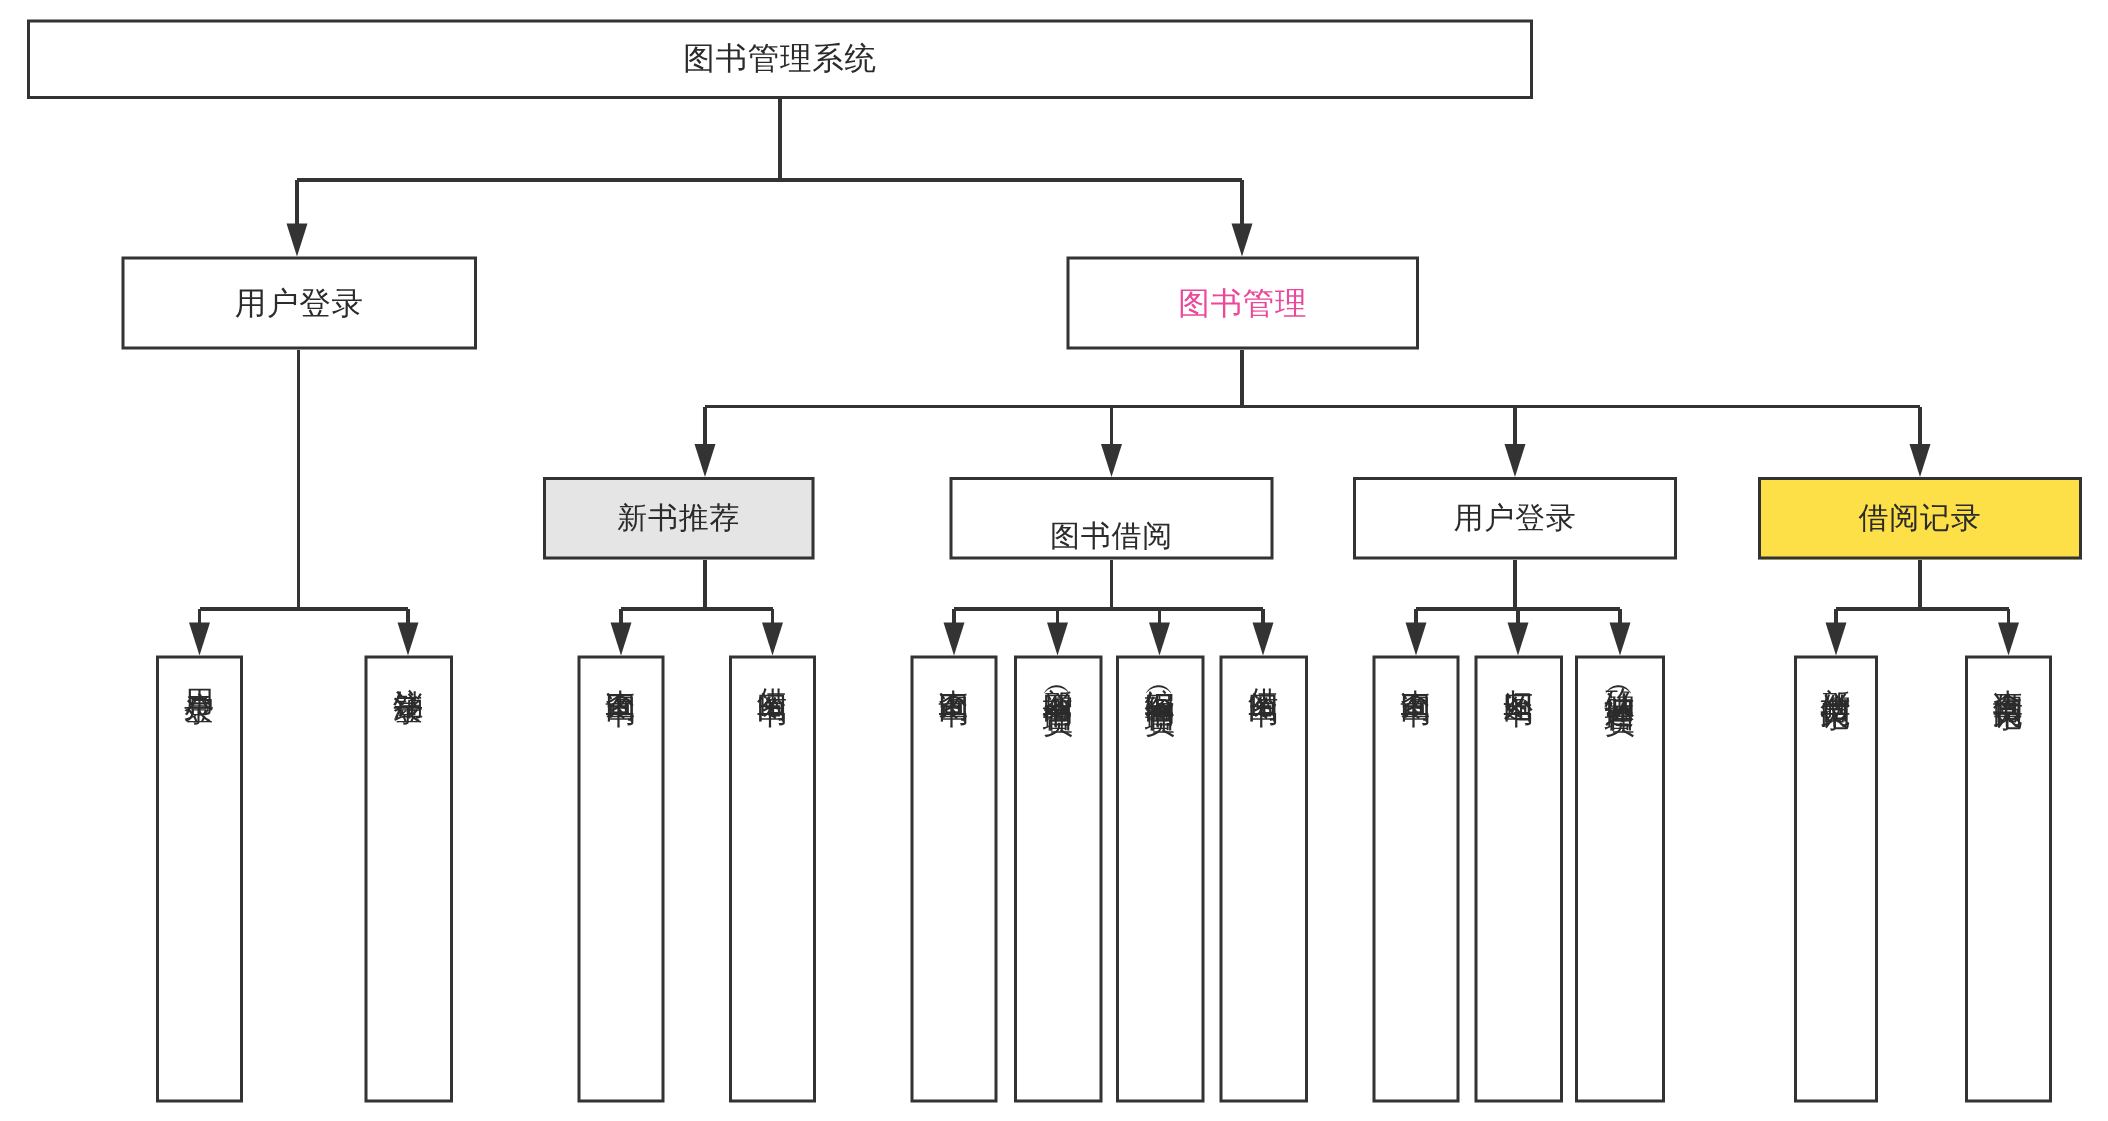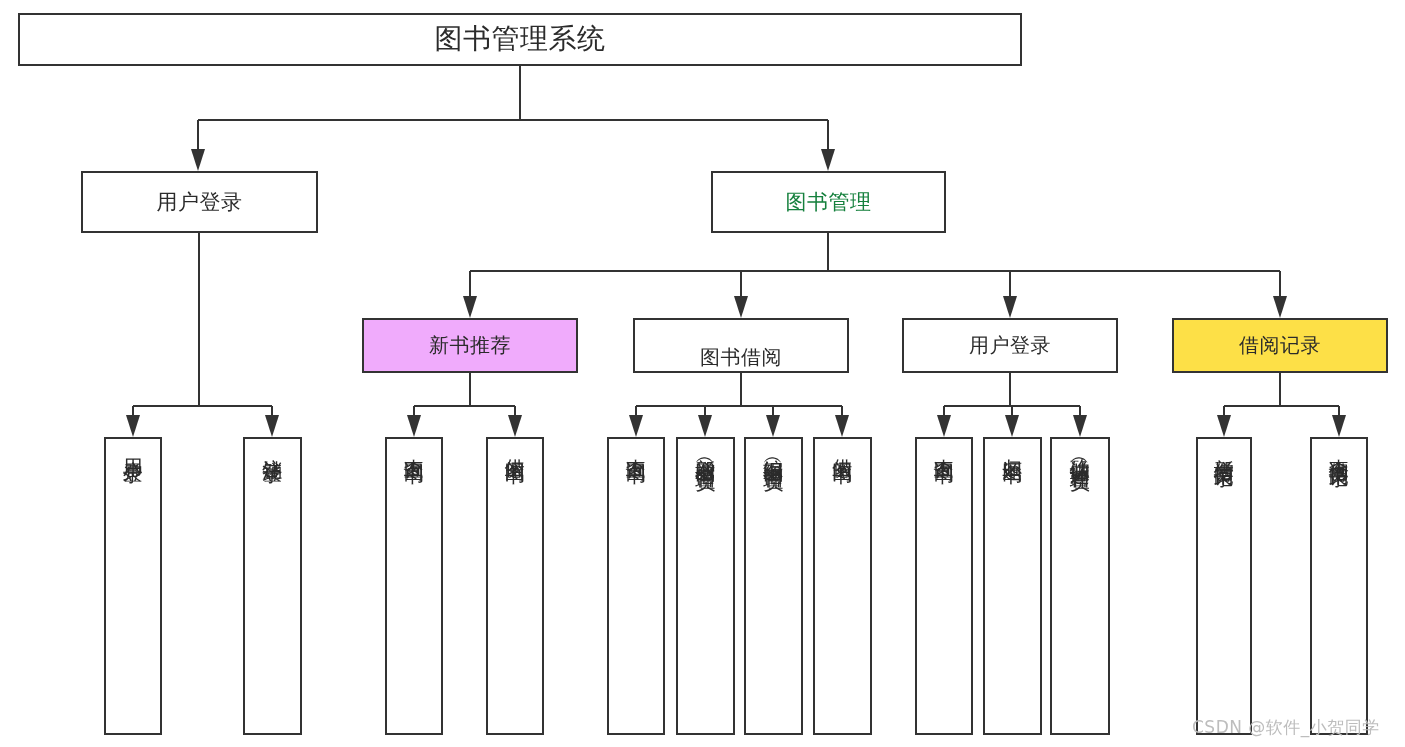"图书管理系统" .node-box.root .node-label { font-size: 28px -> 21px }
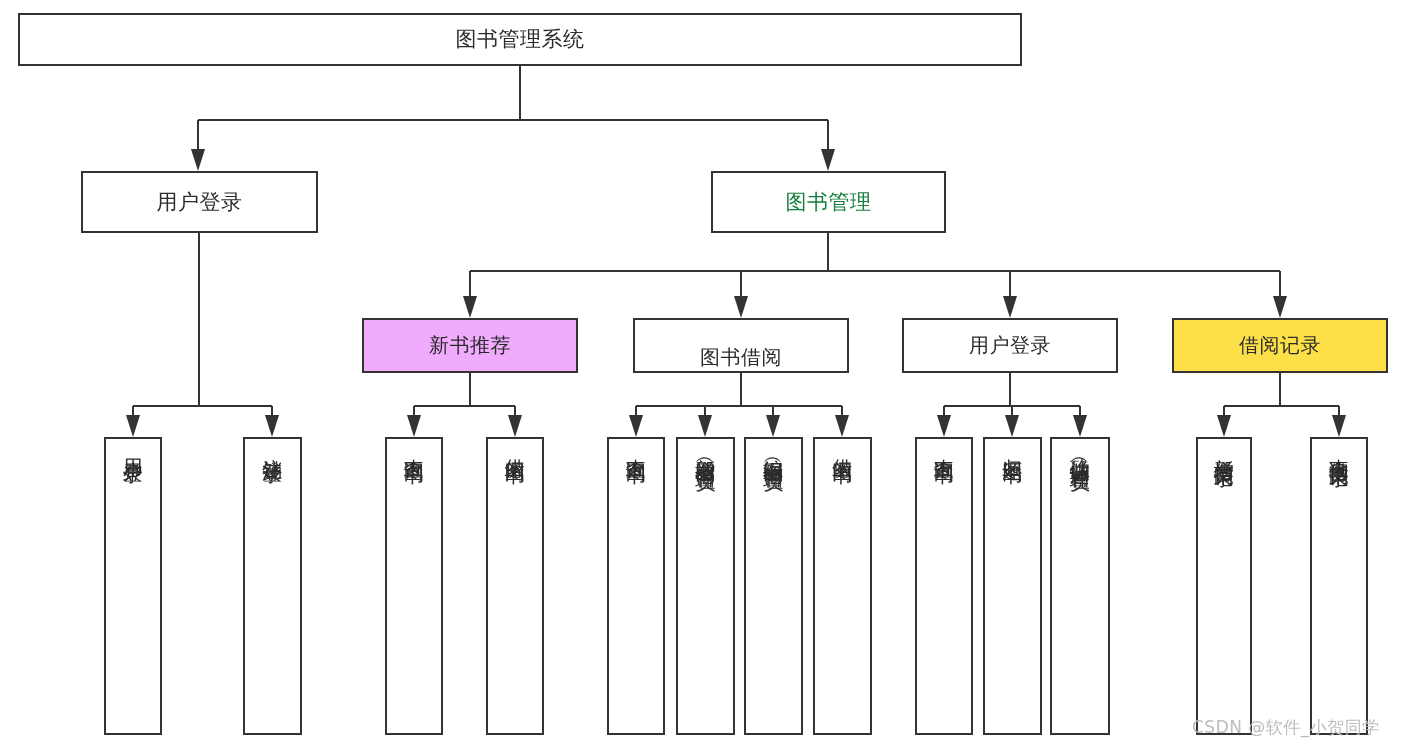"图书管理" span.node-label { color: #15803d -> #ec4899 }
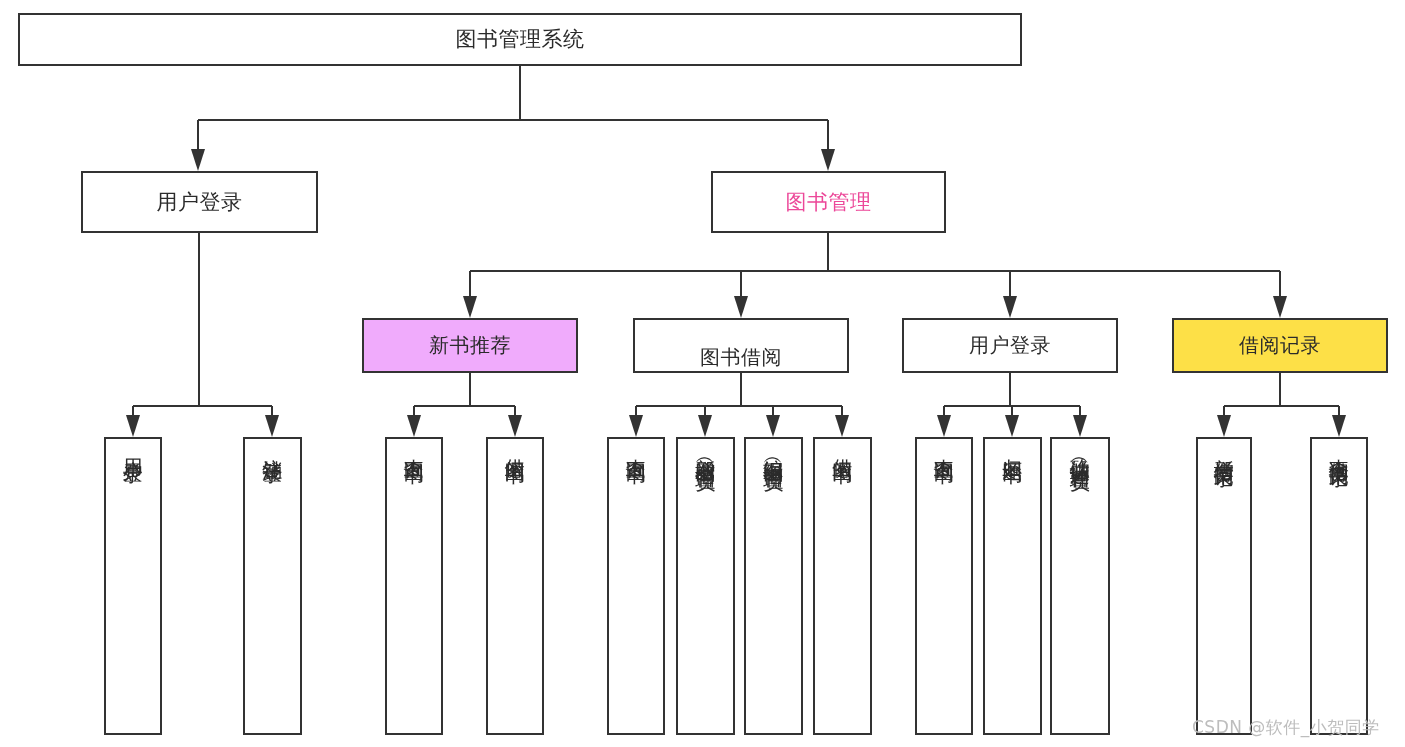"新书推荐" div.node-box { background: #f0abfc -> #e5e5e5; width: 216px -> 181px }
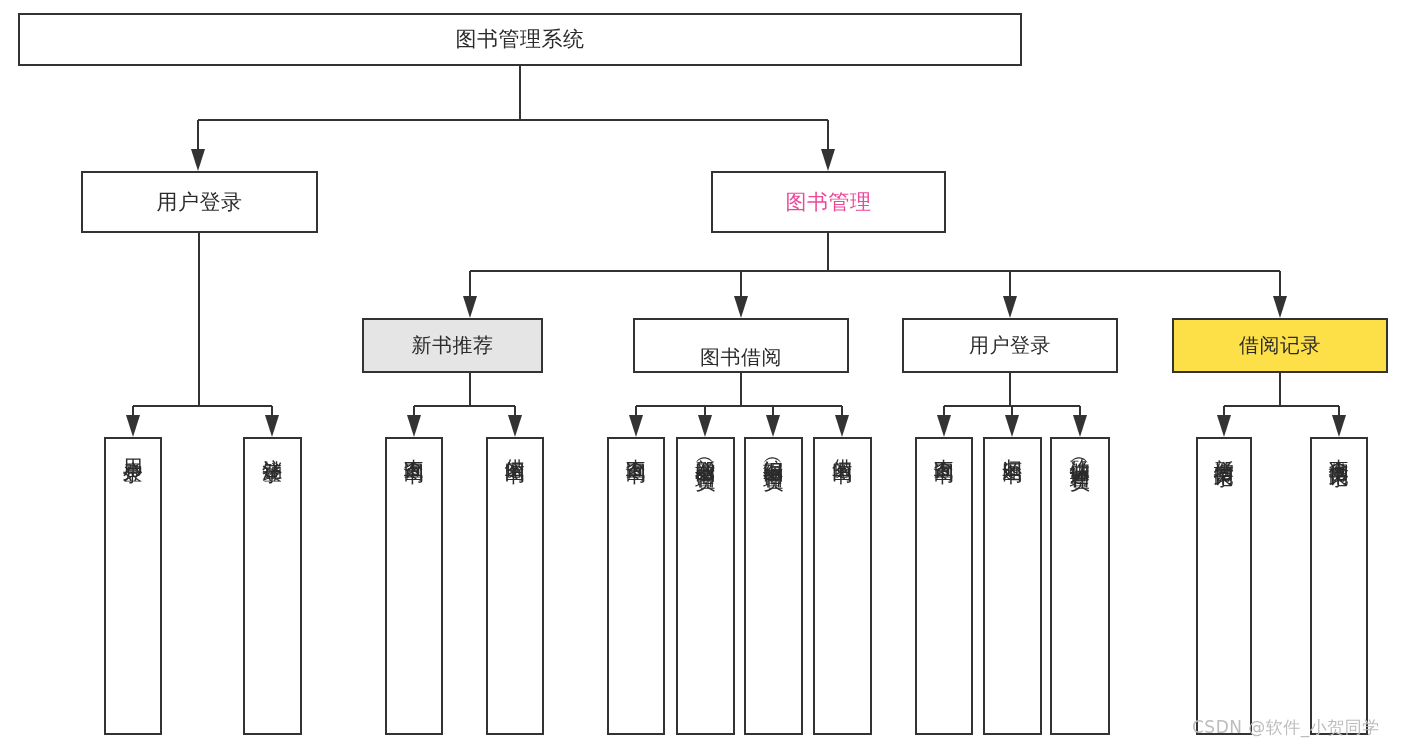"CSDN @软件_小贺同学" div.watermark { html: <div>CSDN @软件_小贺同学</div> -> none }
